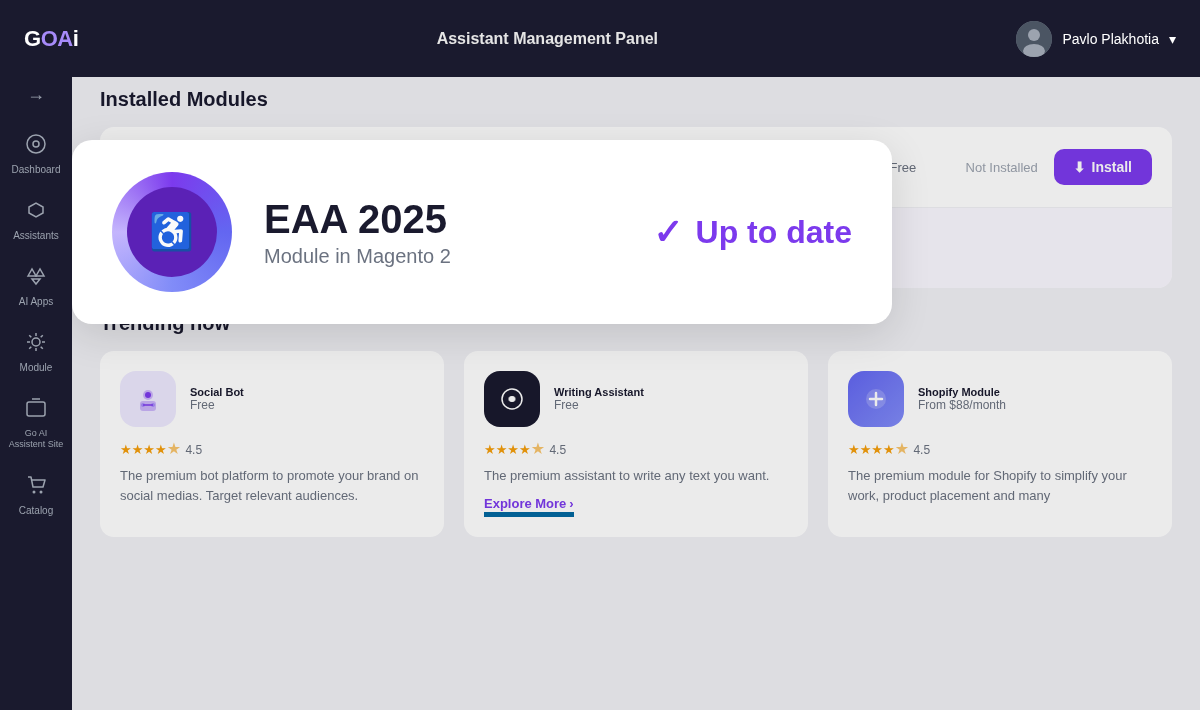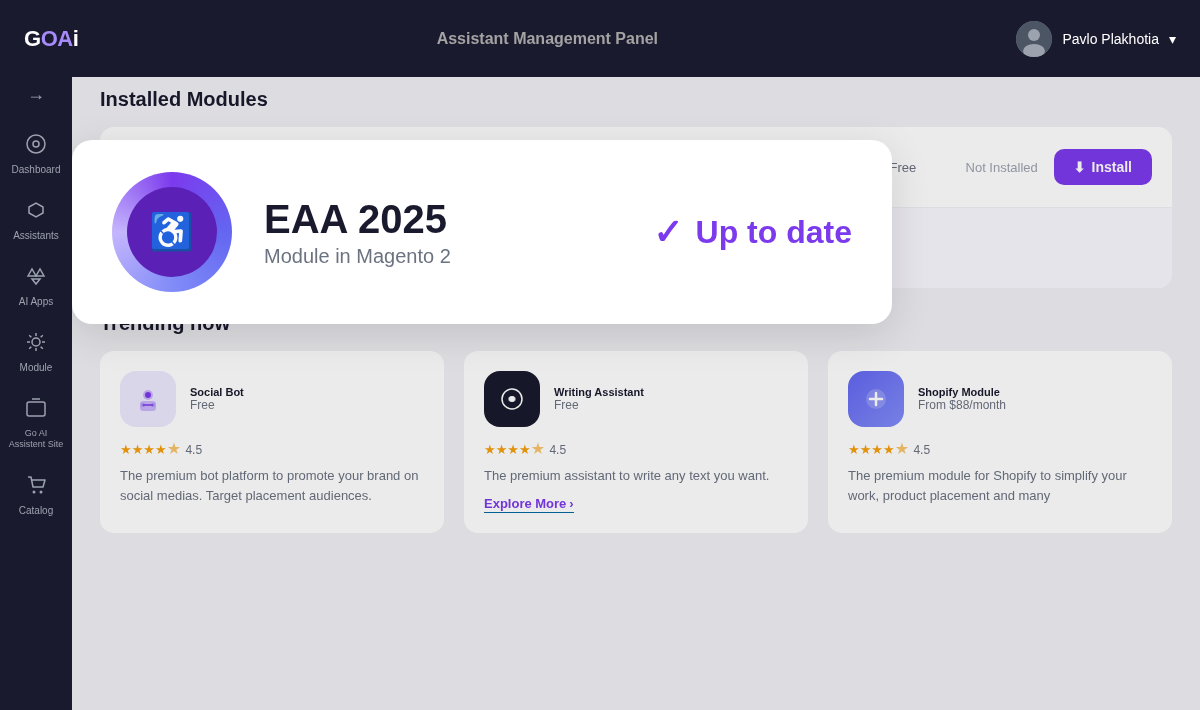"Assistant Management Panel" .topnav-title { color: #a3a3a3 -> #e5e5e5 }
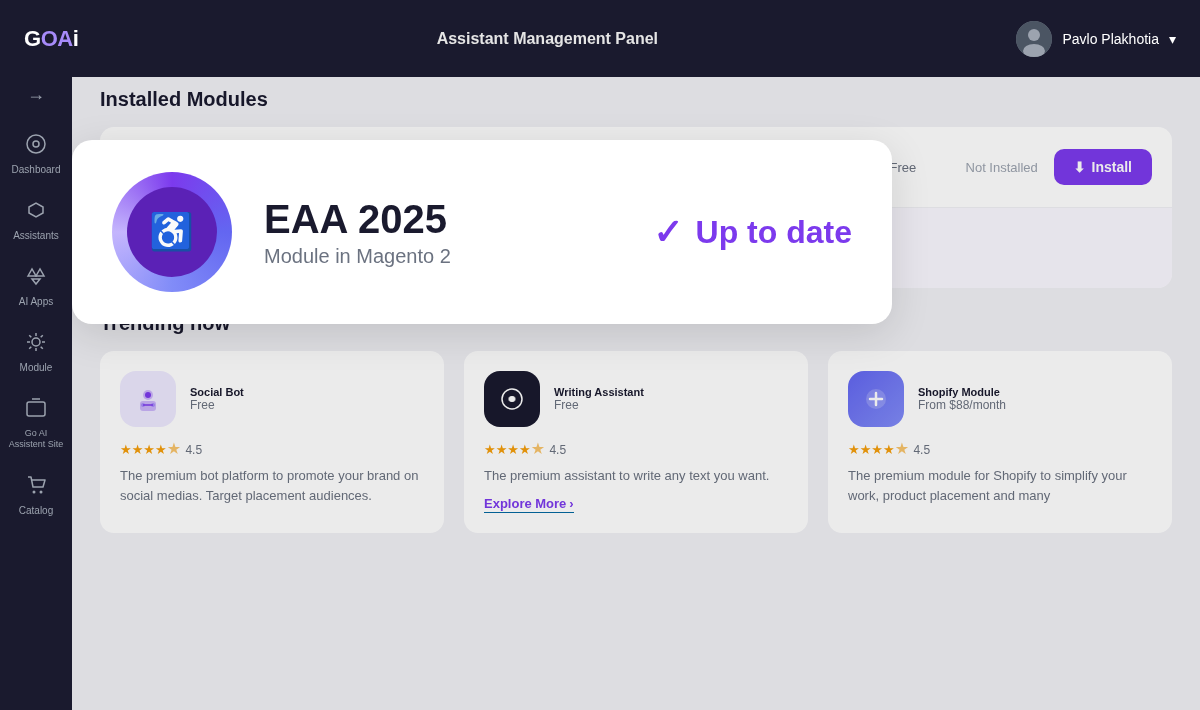"The premium bot platform to" div.trending-desc { text: placement -> relevant }
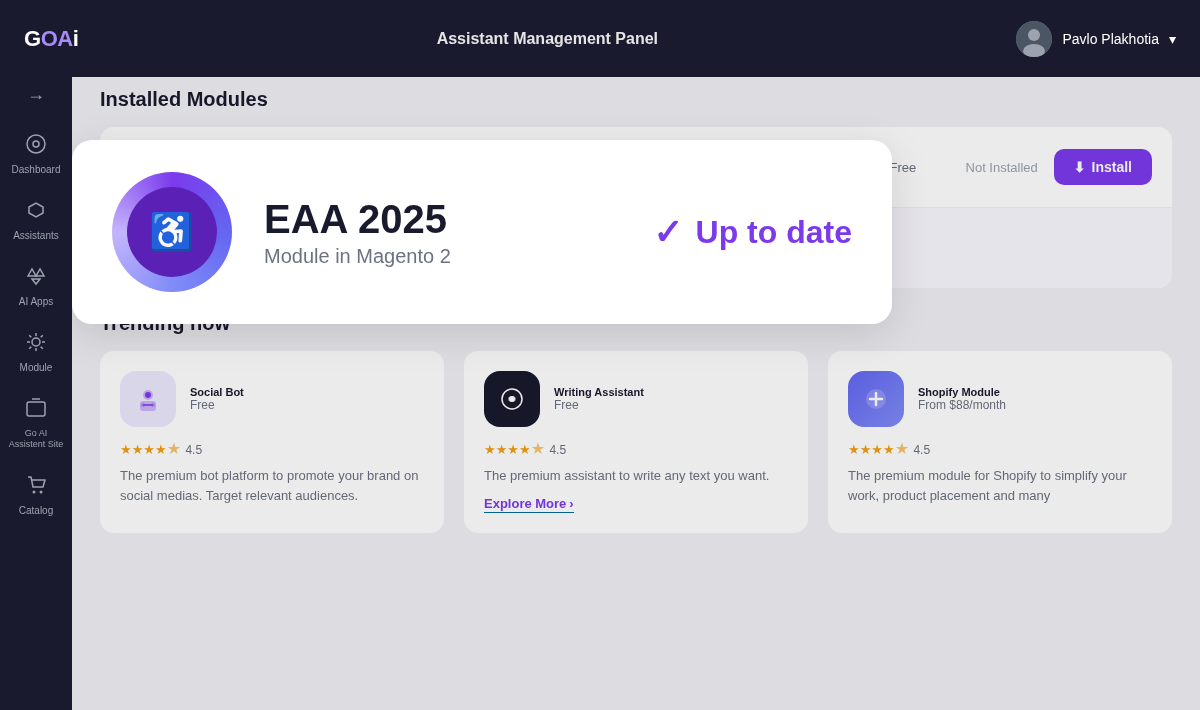"Explore More" .explore-link { border-bottom: 1px solid #0369a1 -> 5px solid #0369a1 }
